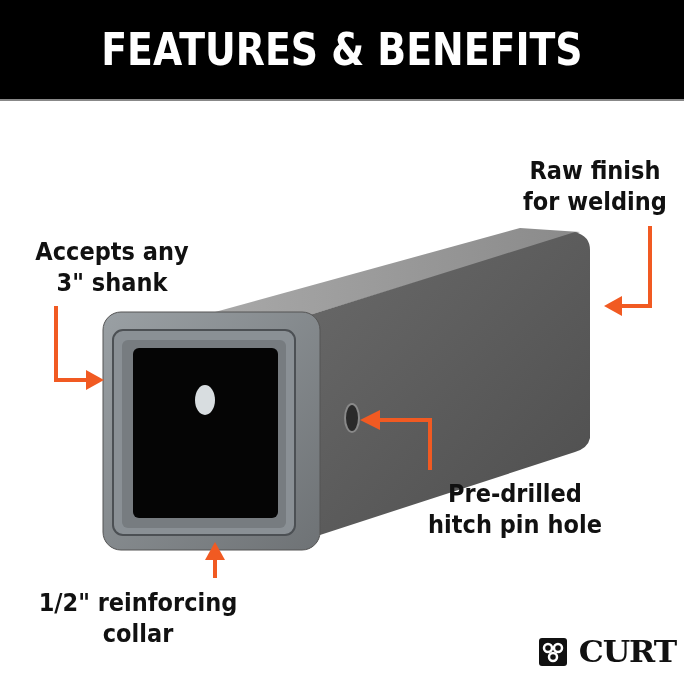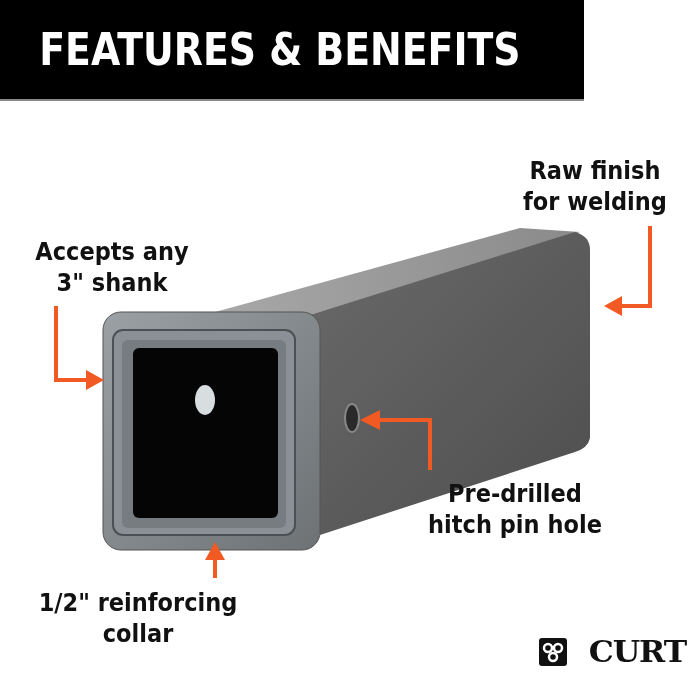"FEATURES & BENEFITS" .header { justify-content: none -> center; width: 584px -> 684px }
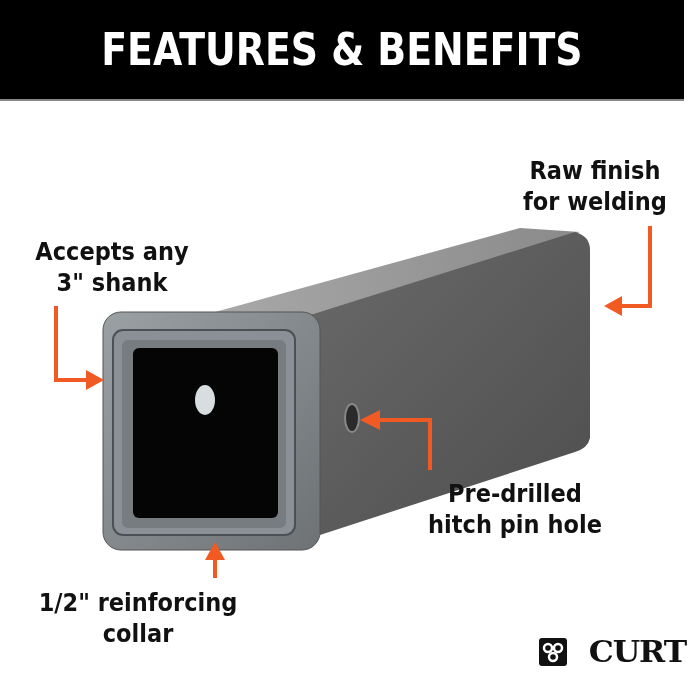"CURT" .logo { gap: 24px -> 14px }
